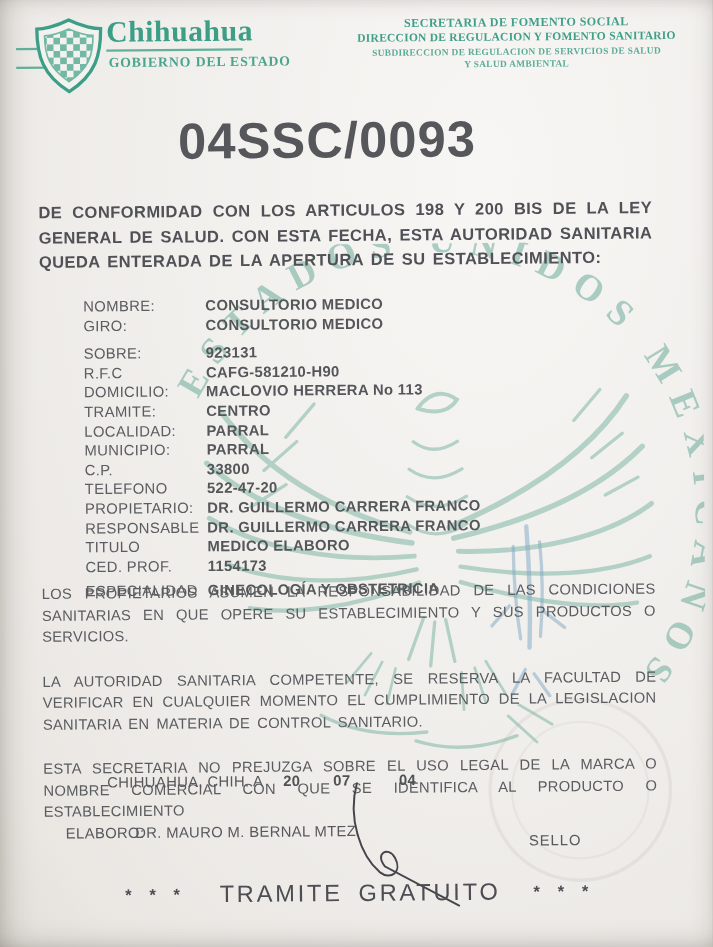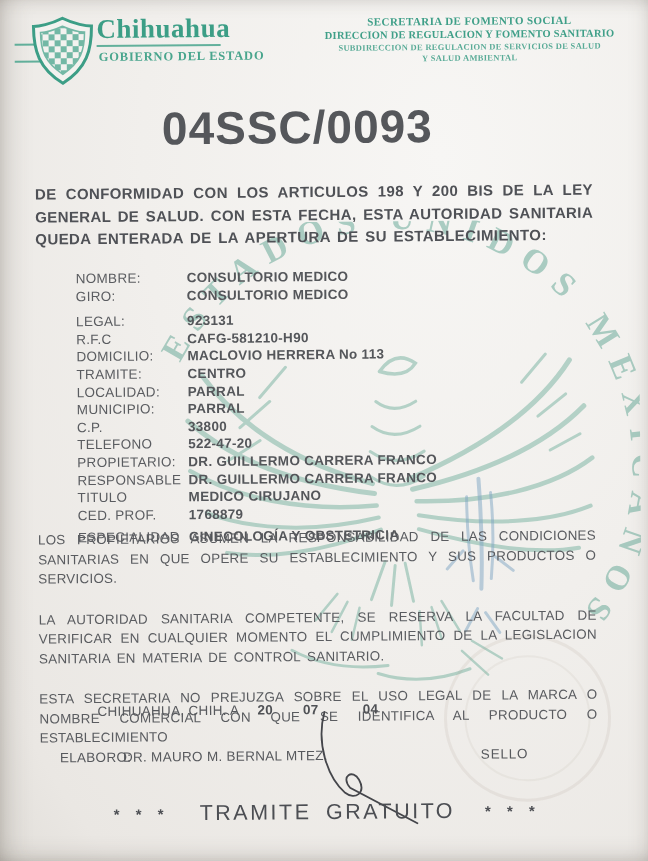"LEGAL:" span.flabel { text: LEGAL -> SOBRE }
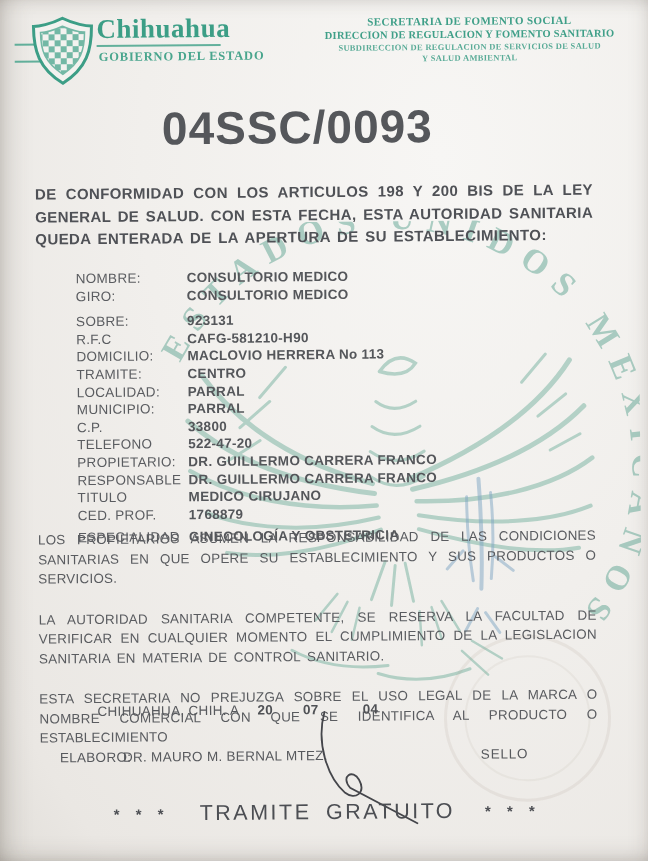"MEDICO CIRUJANO" span.fvalue { text: CIRUJANO -> ELABORO }
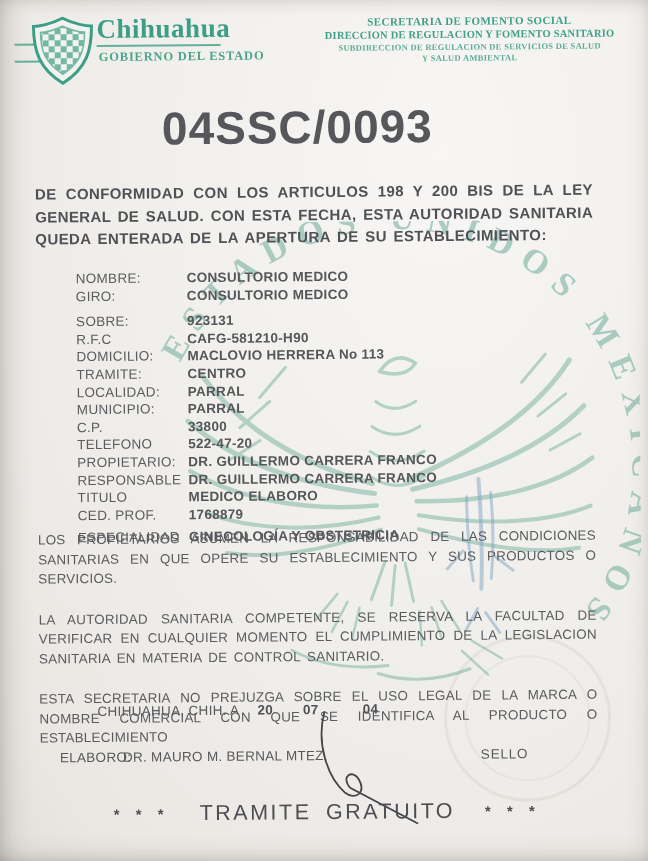"1768879" span.fvalue { text: 1768879 -> 1154173 }
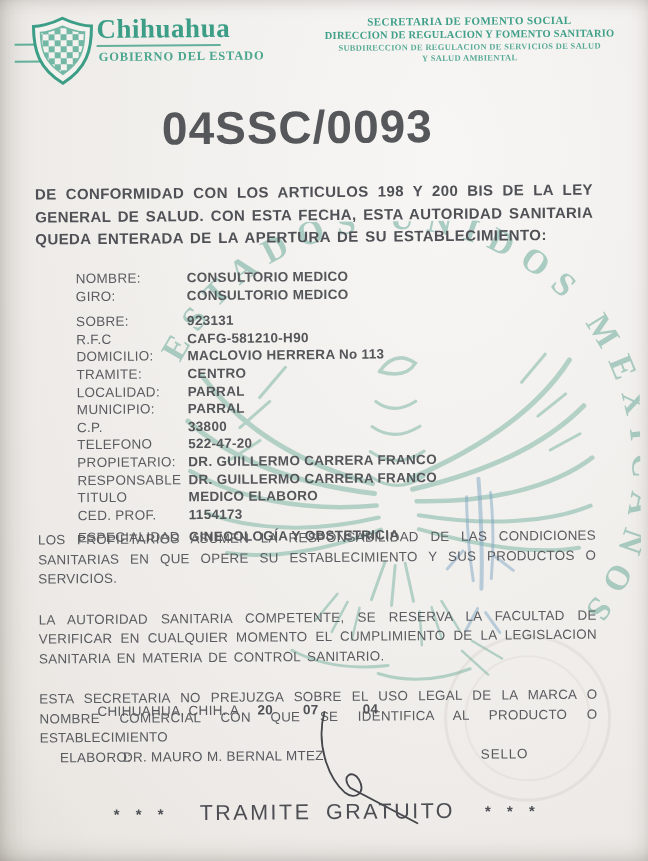"SELLO" .sello-label { top: 0 -> 10px }
